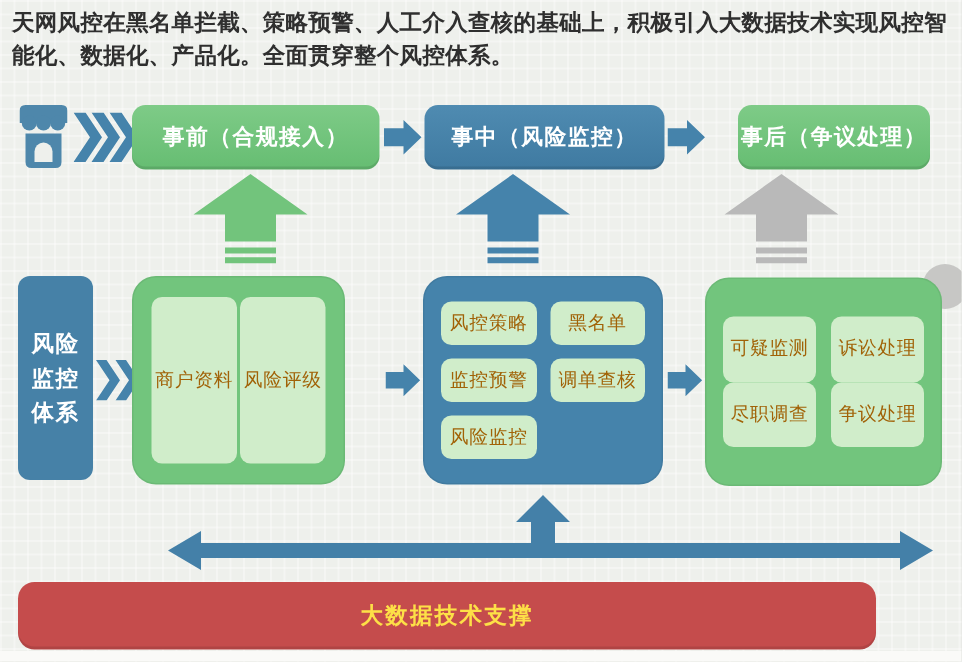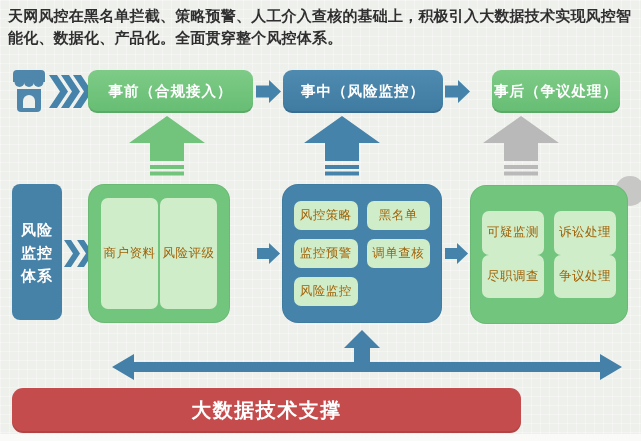"大数据技术支撑" .footer-bar { color: #ffffff -> #fde047; font-size: 20px -> 15px; width: 509px -> 572px }
